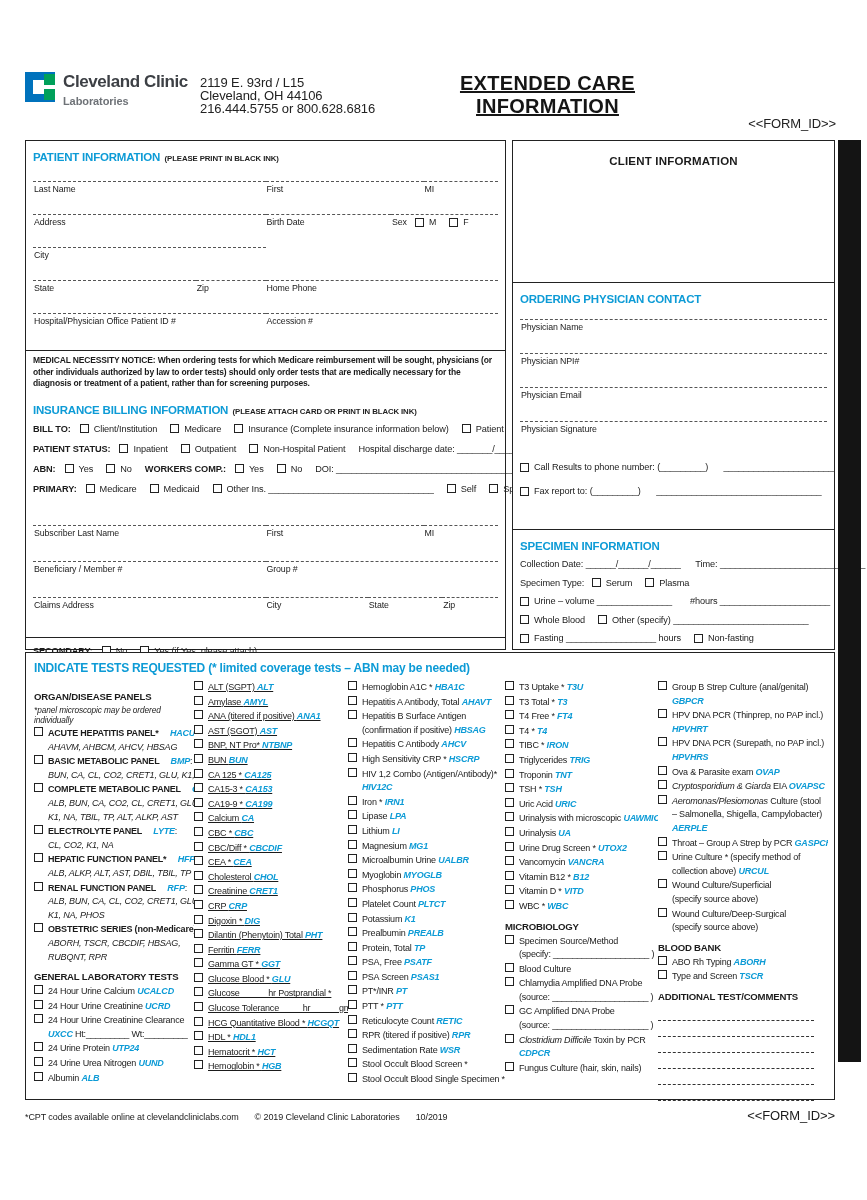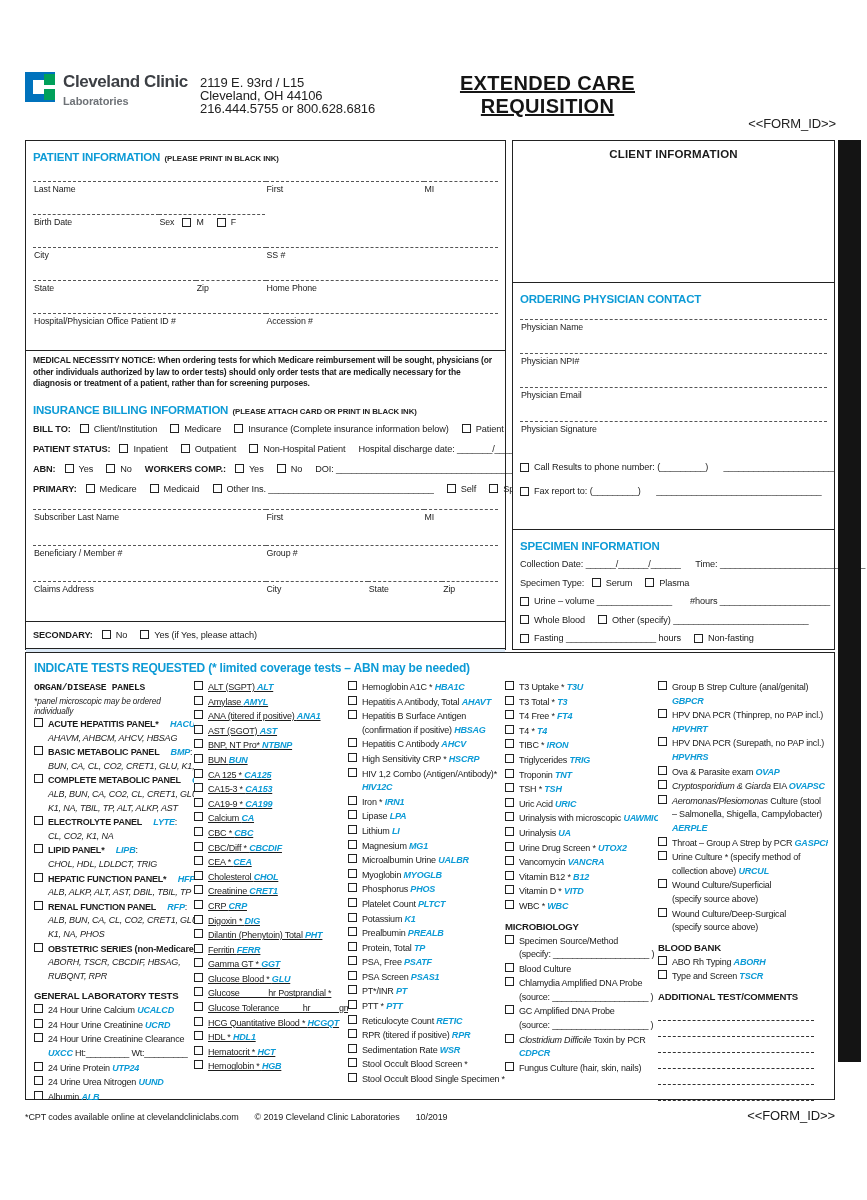"REQUISITION" div { text: REQUISITION -> INFORMATION }
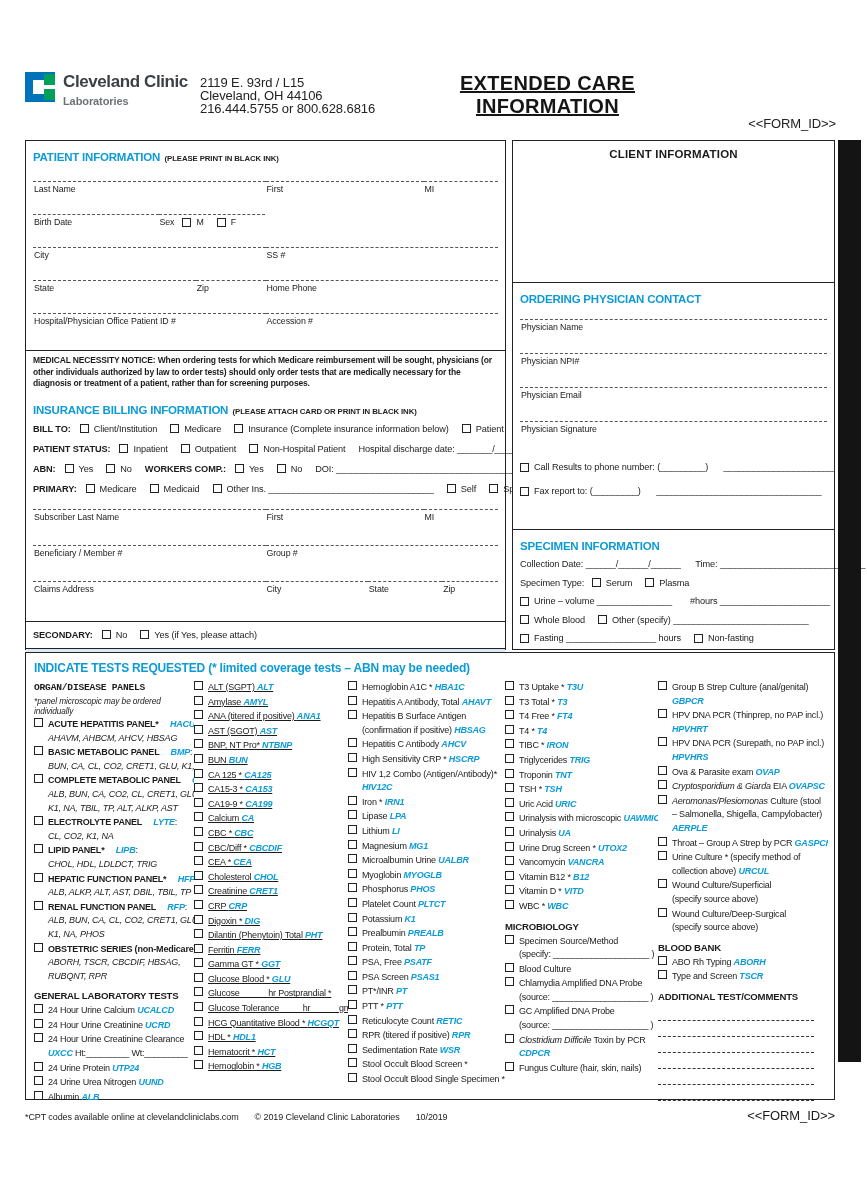"CLIENT INFORMATION" .client-title { margin-top: 3px -> 10px }
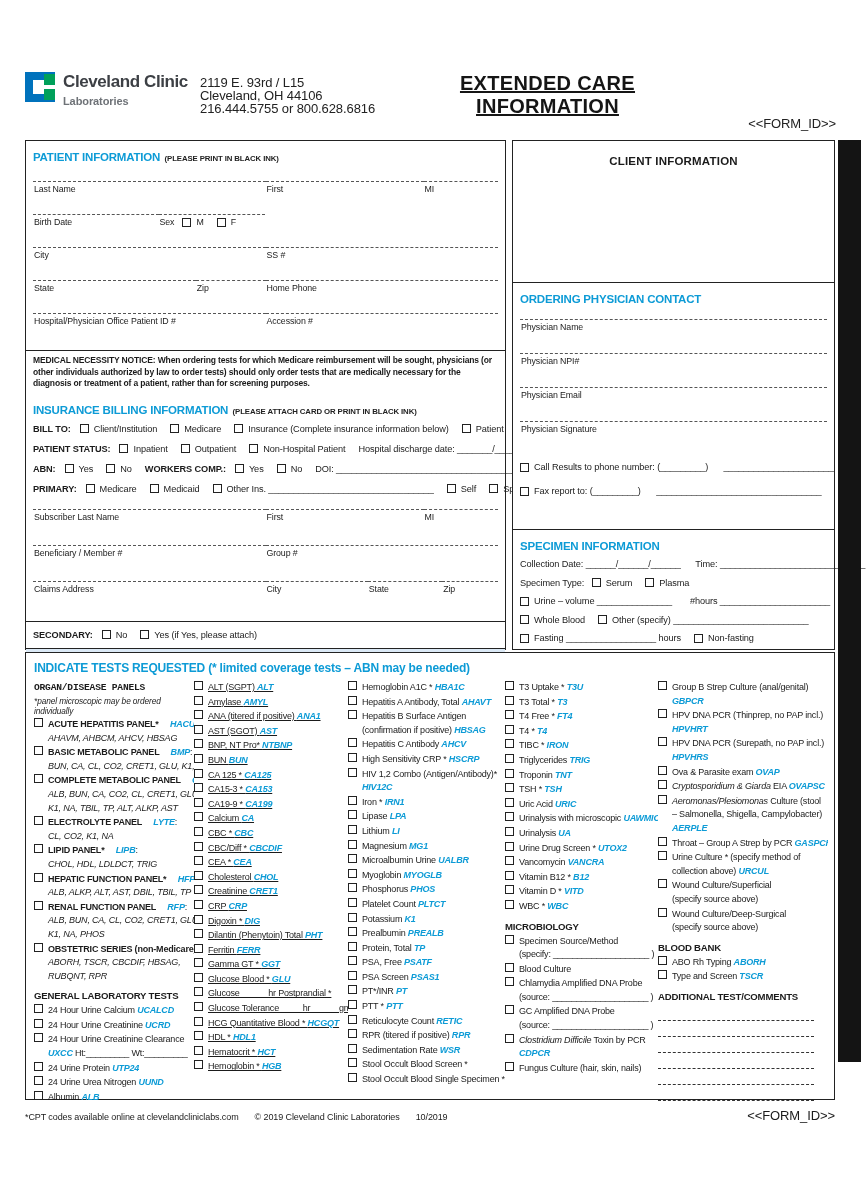"Address" div.fcell { html: none -> <div> <span>Address</span> </div> }
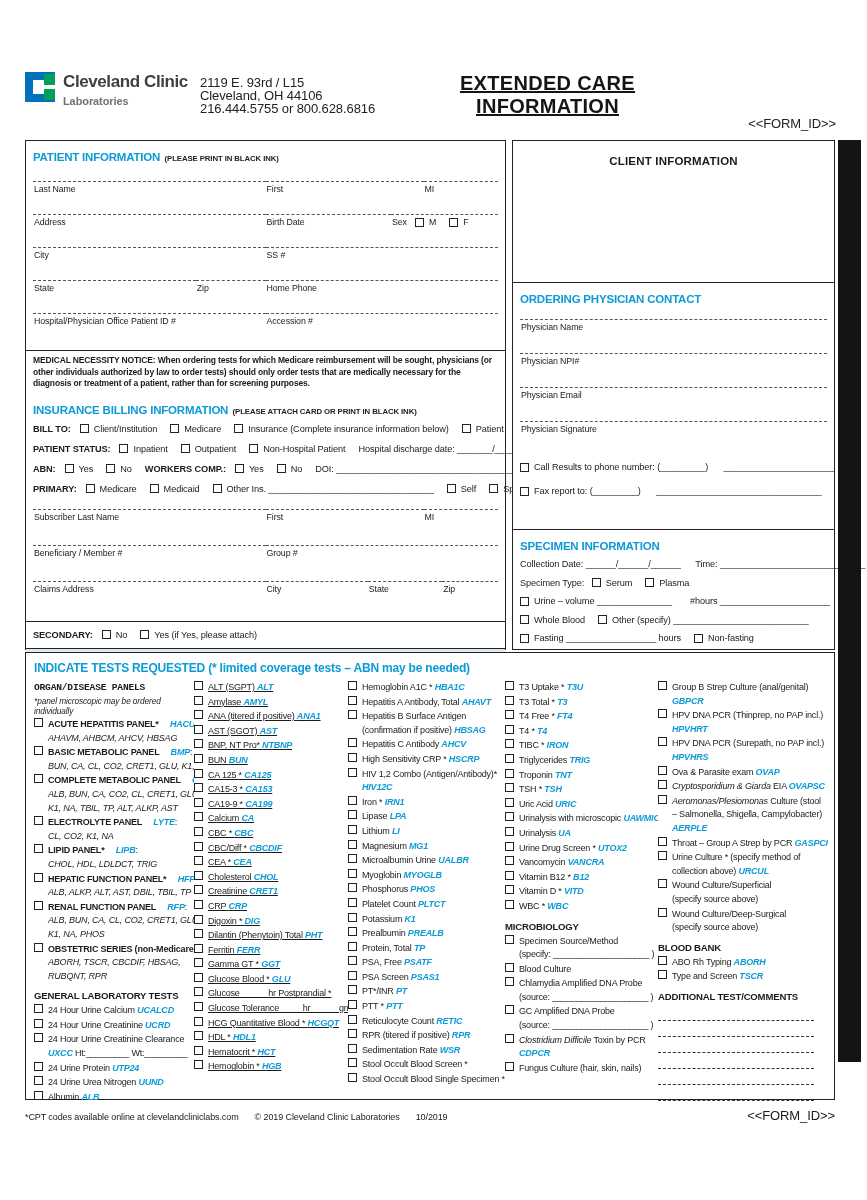"SS #" div.fcell { html: <div> <span>SS #</span> </div> -> none }
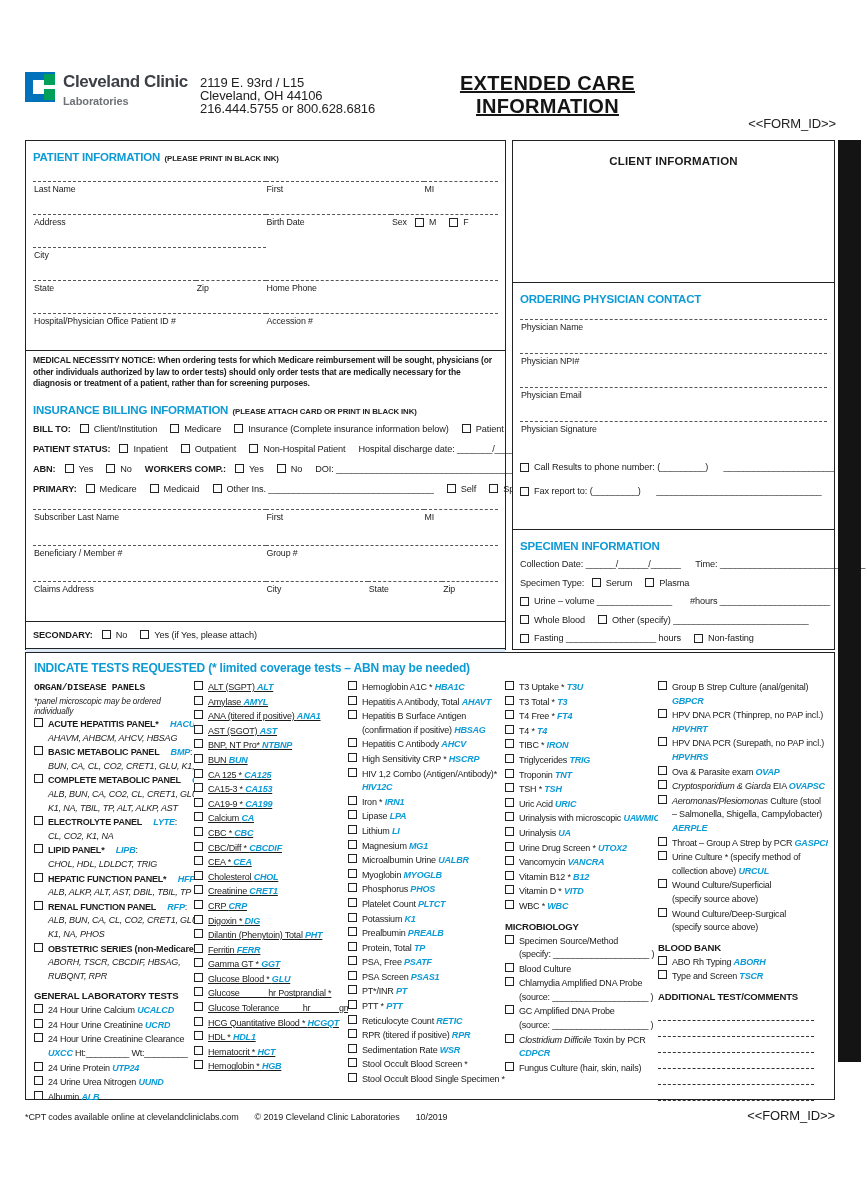"Subscriber Last Name" .sec-insurance .frows { margin-top: 10px -> 26px }
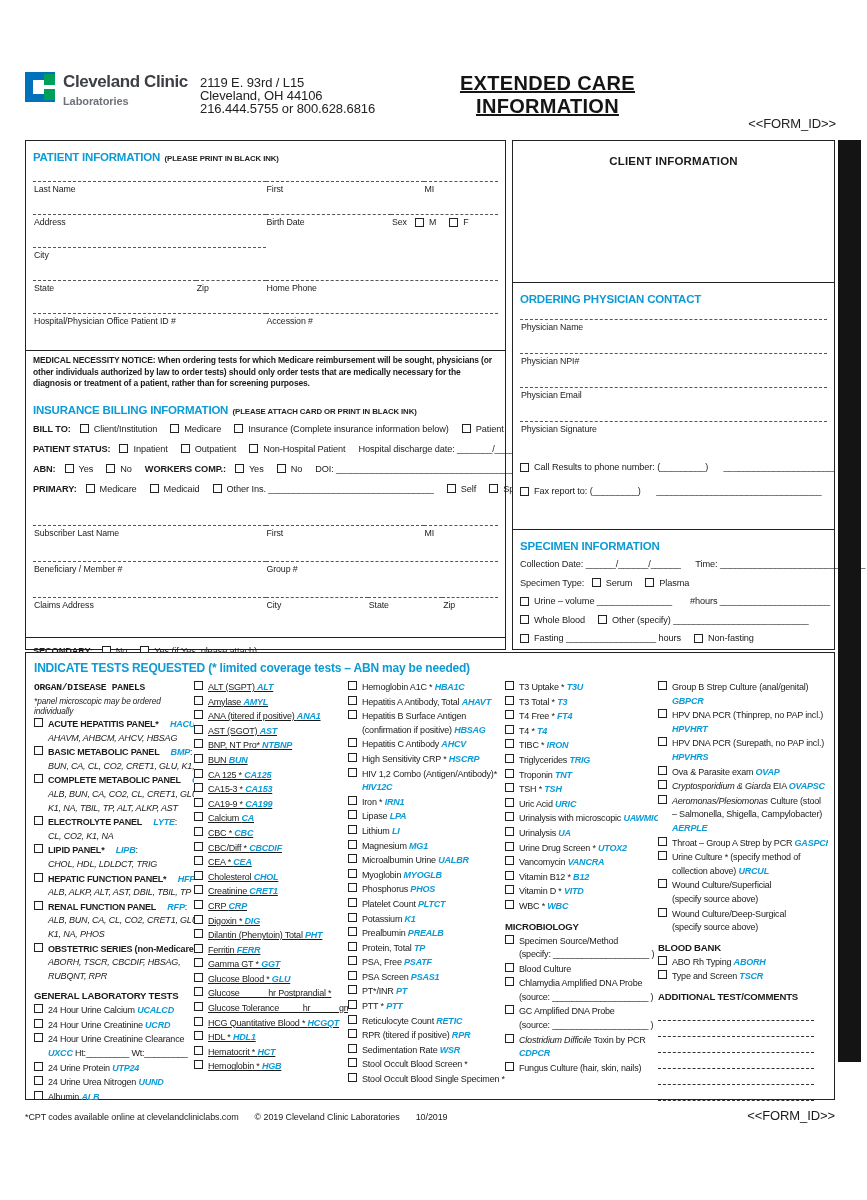"ORGAN/DISEASE PANELS" .tcol .tgh:first-child { font-family: Liberation Mono, monospace -> none; margin-top: 1px -> 10px }
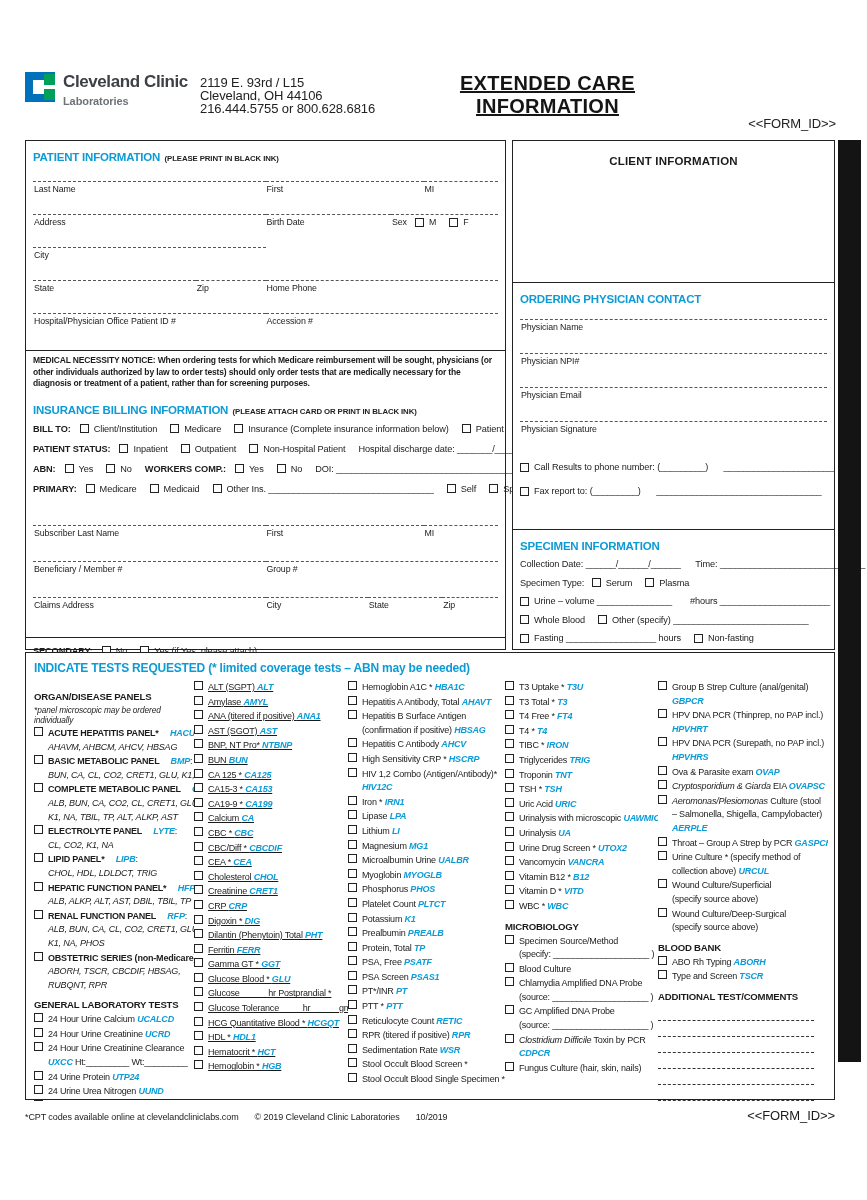"LIPID PANEL* LIPB:" div.titem { html: <div> <div><span></span><span>LIPID PANEL* </span><span>LIPB</span><span>:</span></div> <div><span>CHOL, HDL, LDLDCT, TRIG</span></div> </div> -> none }
